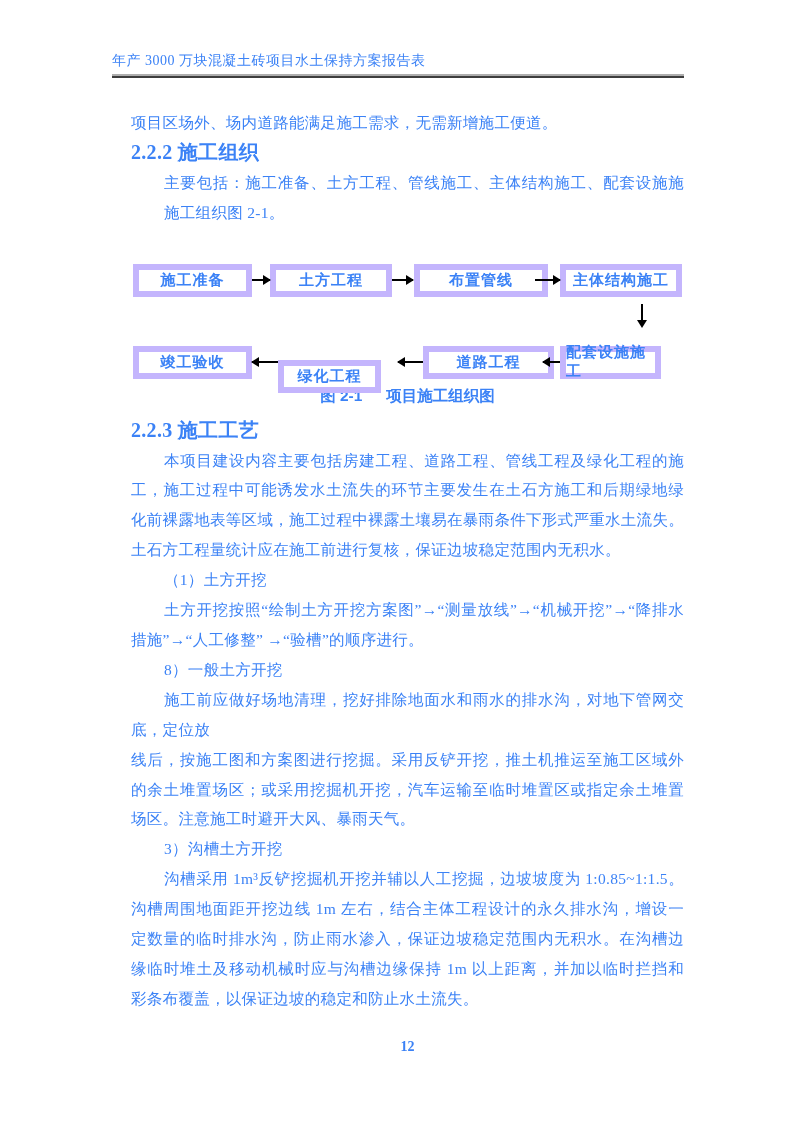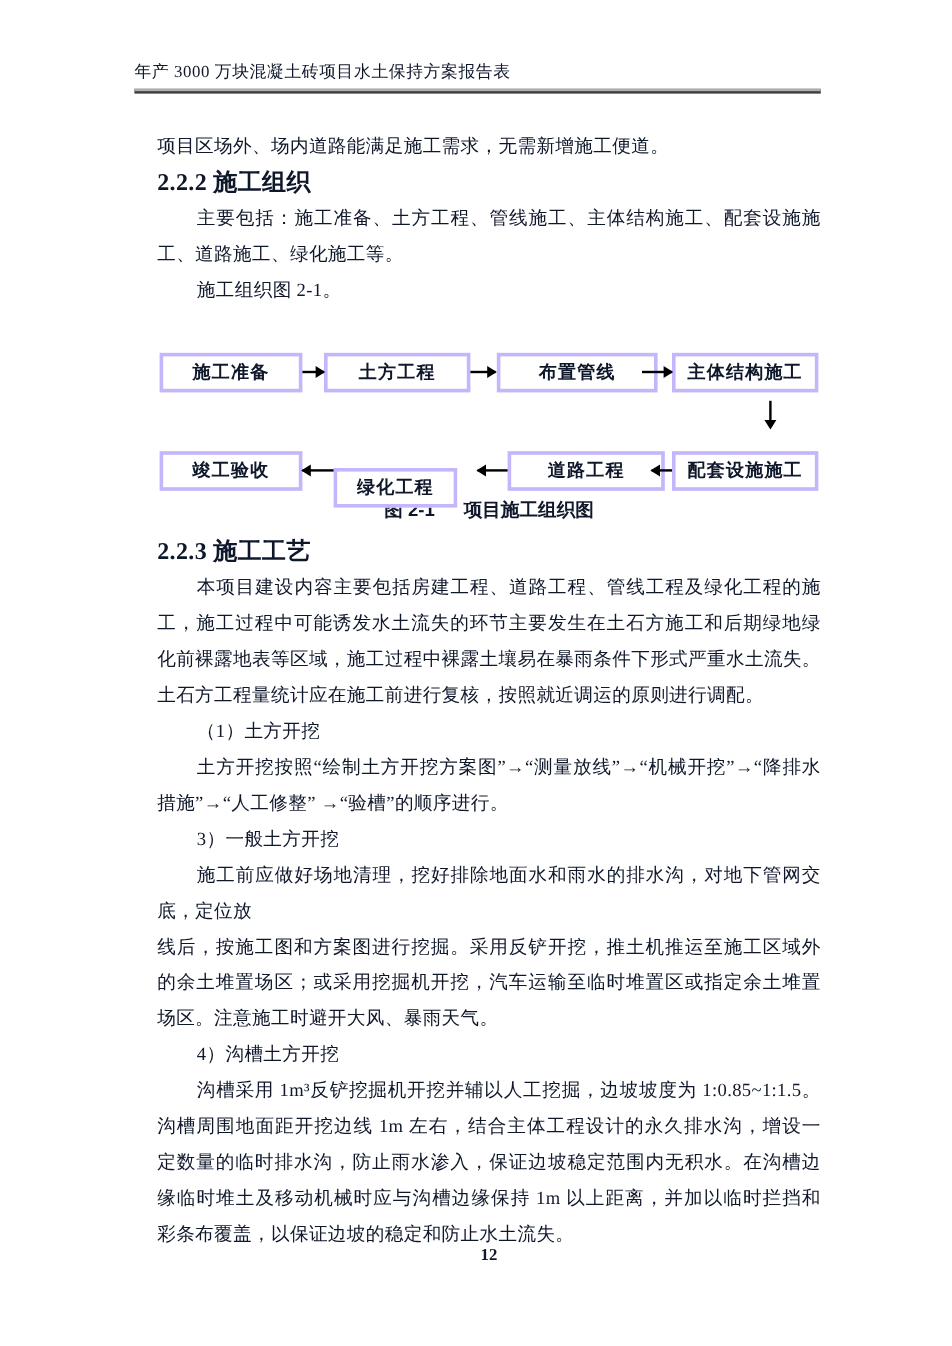"年产 3000 万块混凝土砖项目水土保持方案报告表" .page { color: #0f172a -> #3b82f6 }
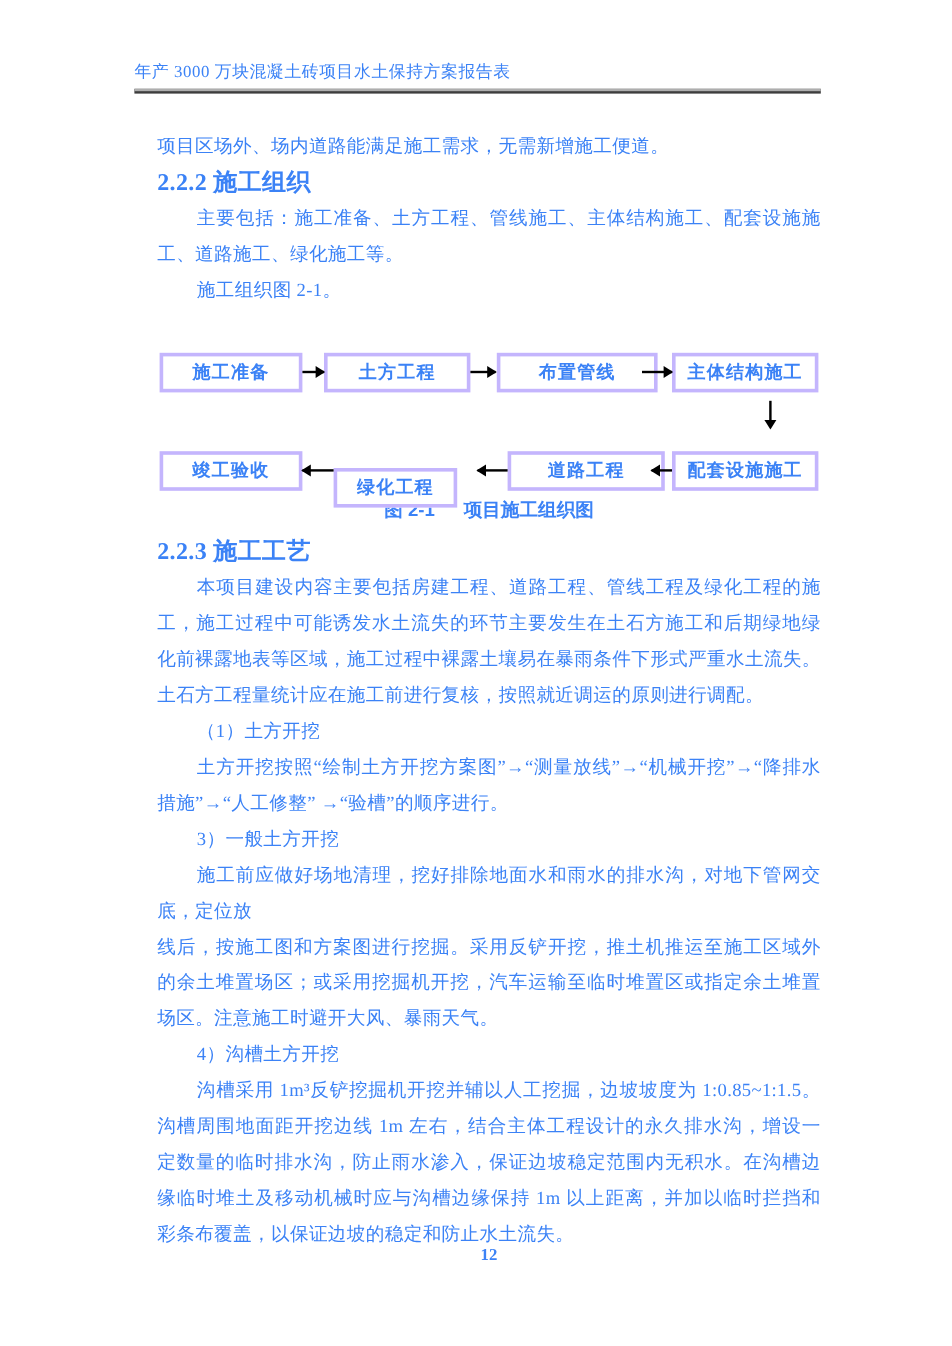"工、道路施工、绿化施工等。" div.ln { html: <div>工、道路施工、绿化施工等。</div> -> none }
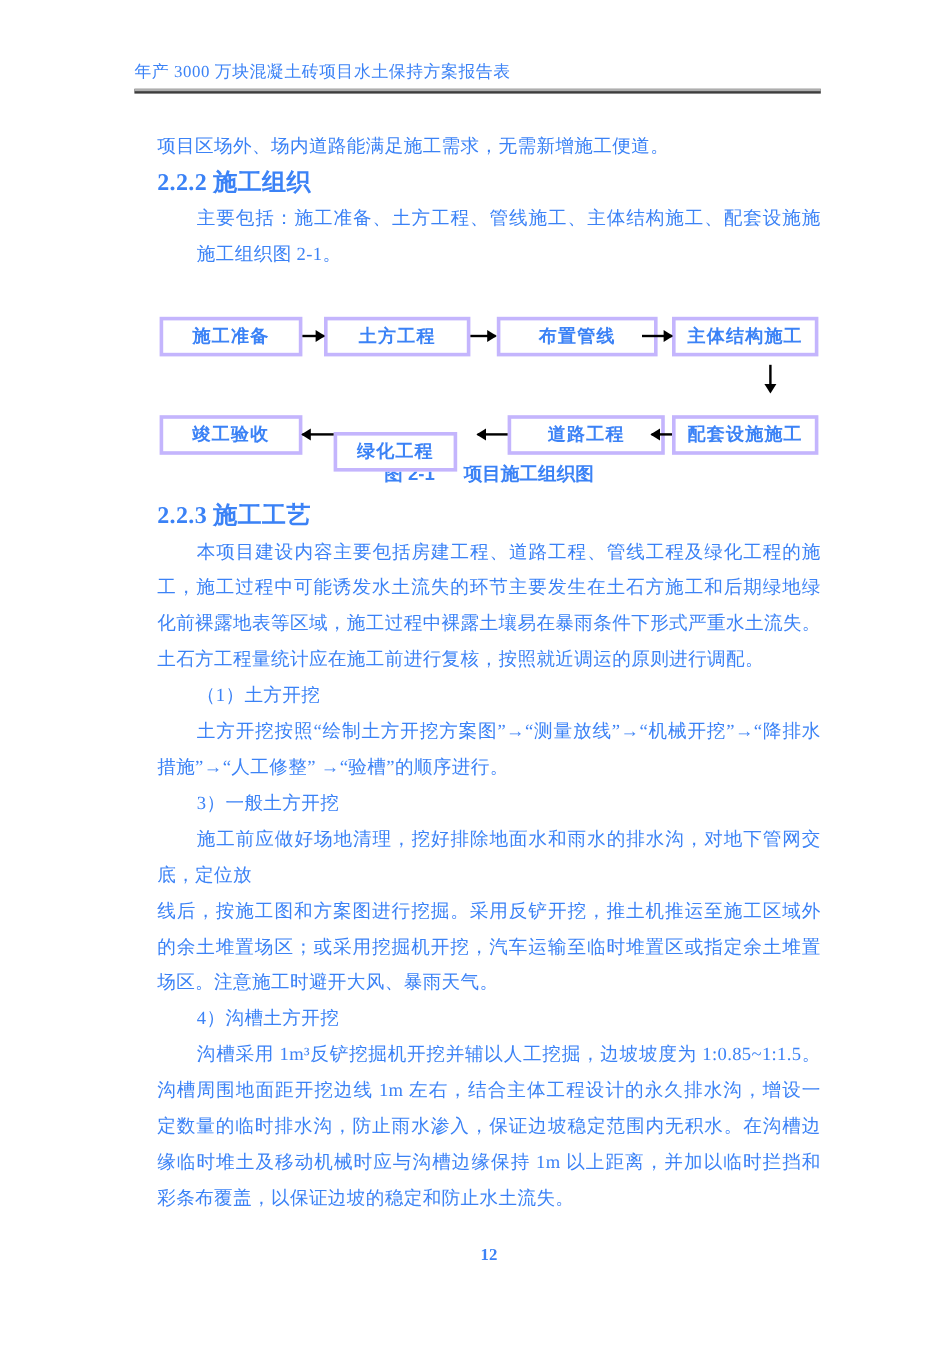"施工准备" .fbox { border: 3px solid #c4b5fd -> 6px solid #c4b5fd }
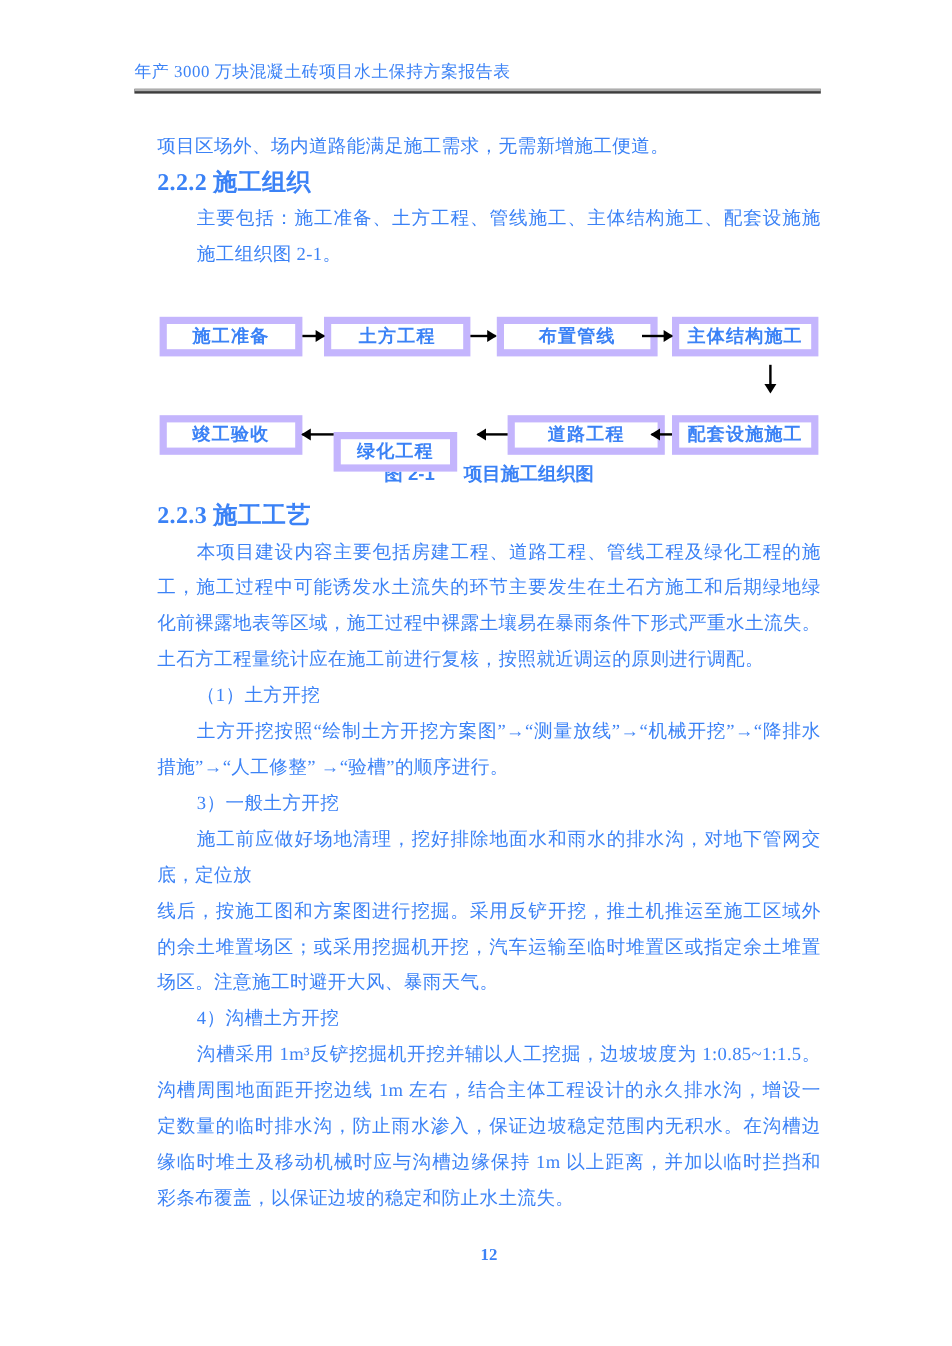"配套设施施工" div.fbox { width: 122px -> 101px }
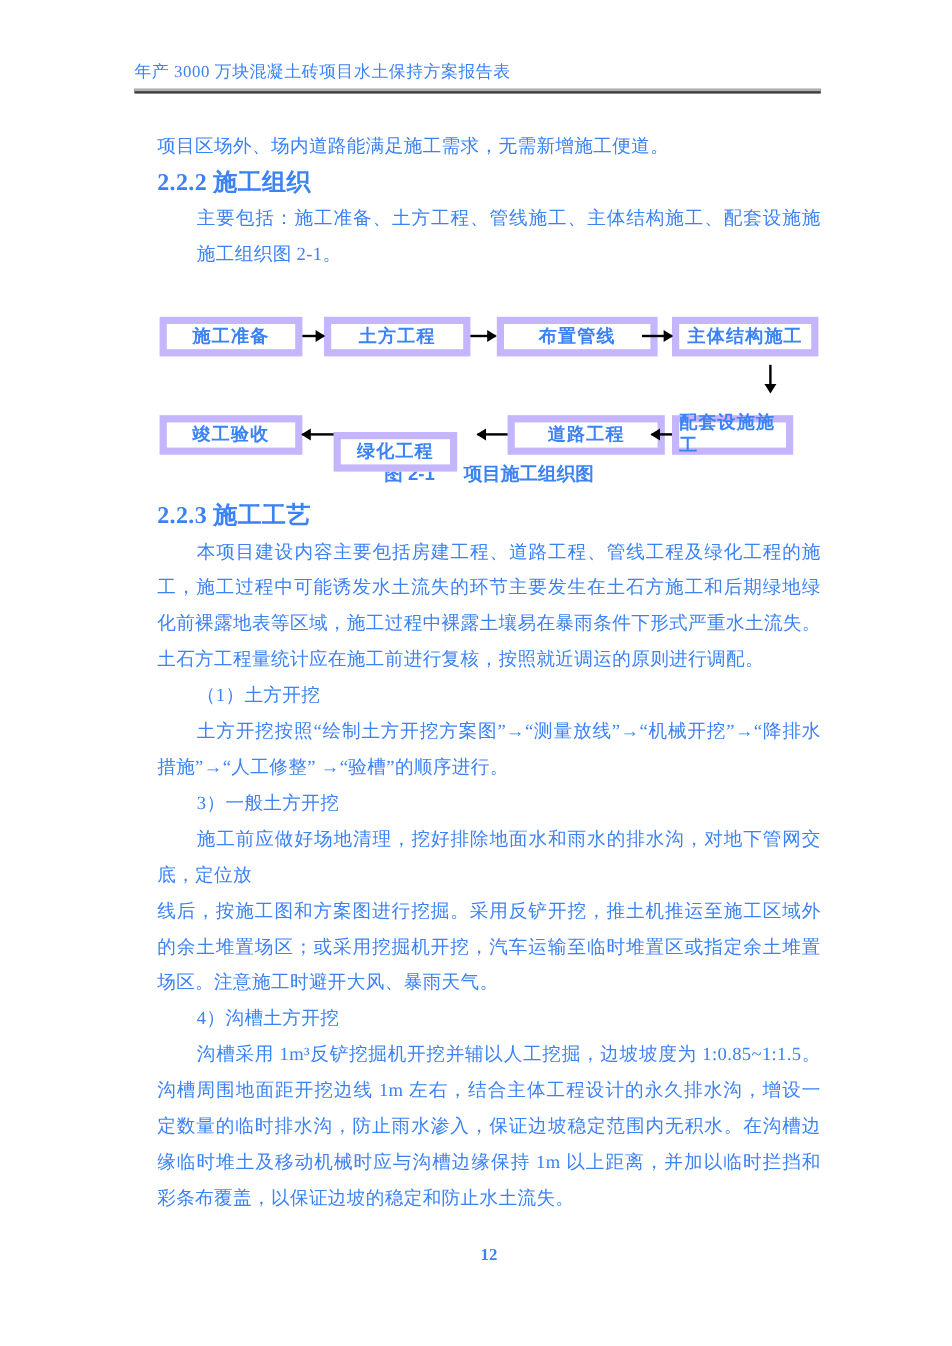"土石方工程量统计应在施工前进行复核，按照就近调运的原则进行调配。" div.ln { text: 按照就近调运的原则进行调配 -> 保证边坡稳定范围内无积水 }
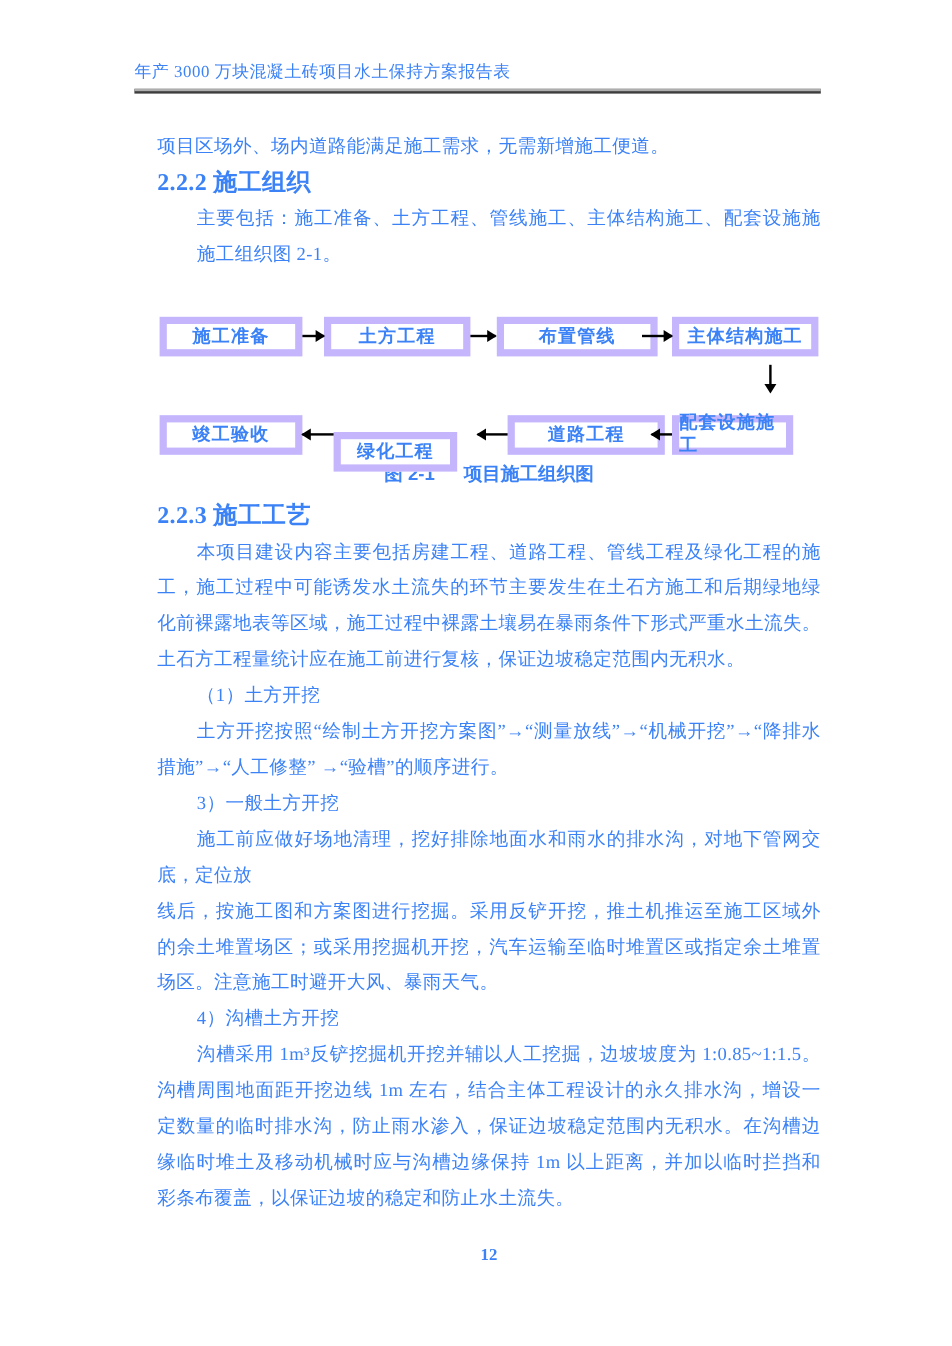"3）一般土方开挖" div.ln { text: 3 -> 8 }
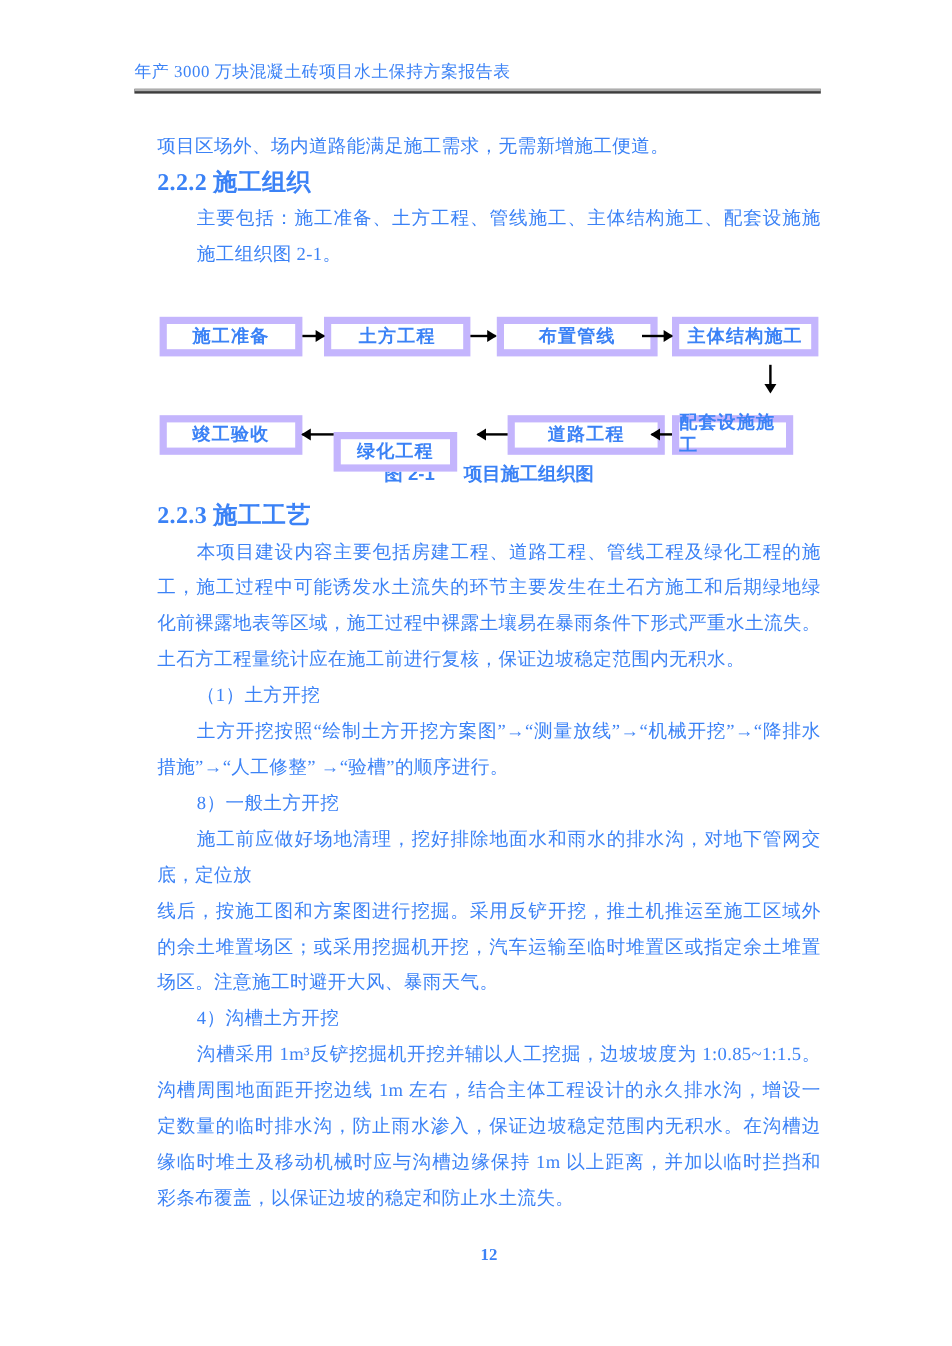"4）沟槽土方开挖" div.ln { text: 4 -> 3 }
